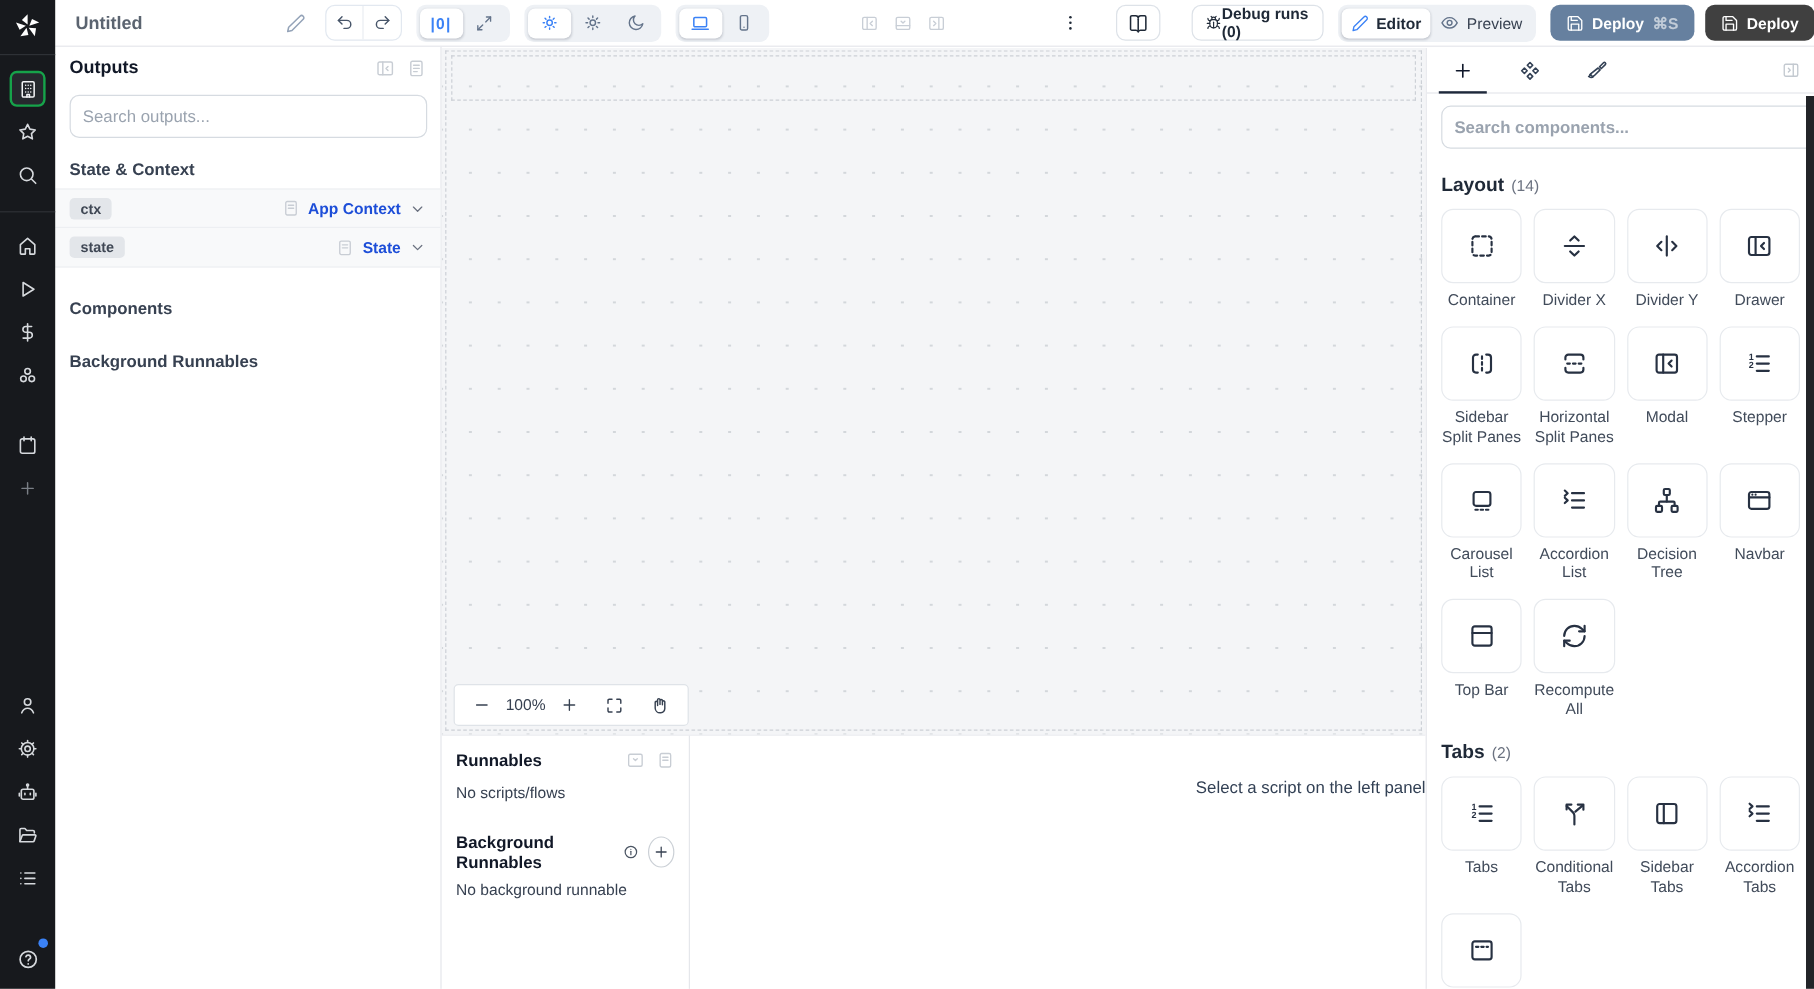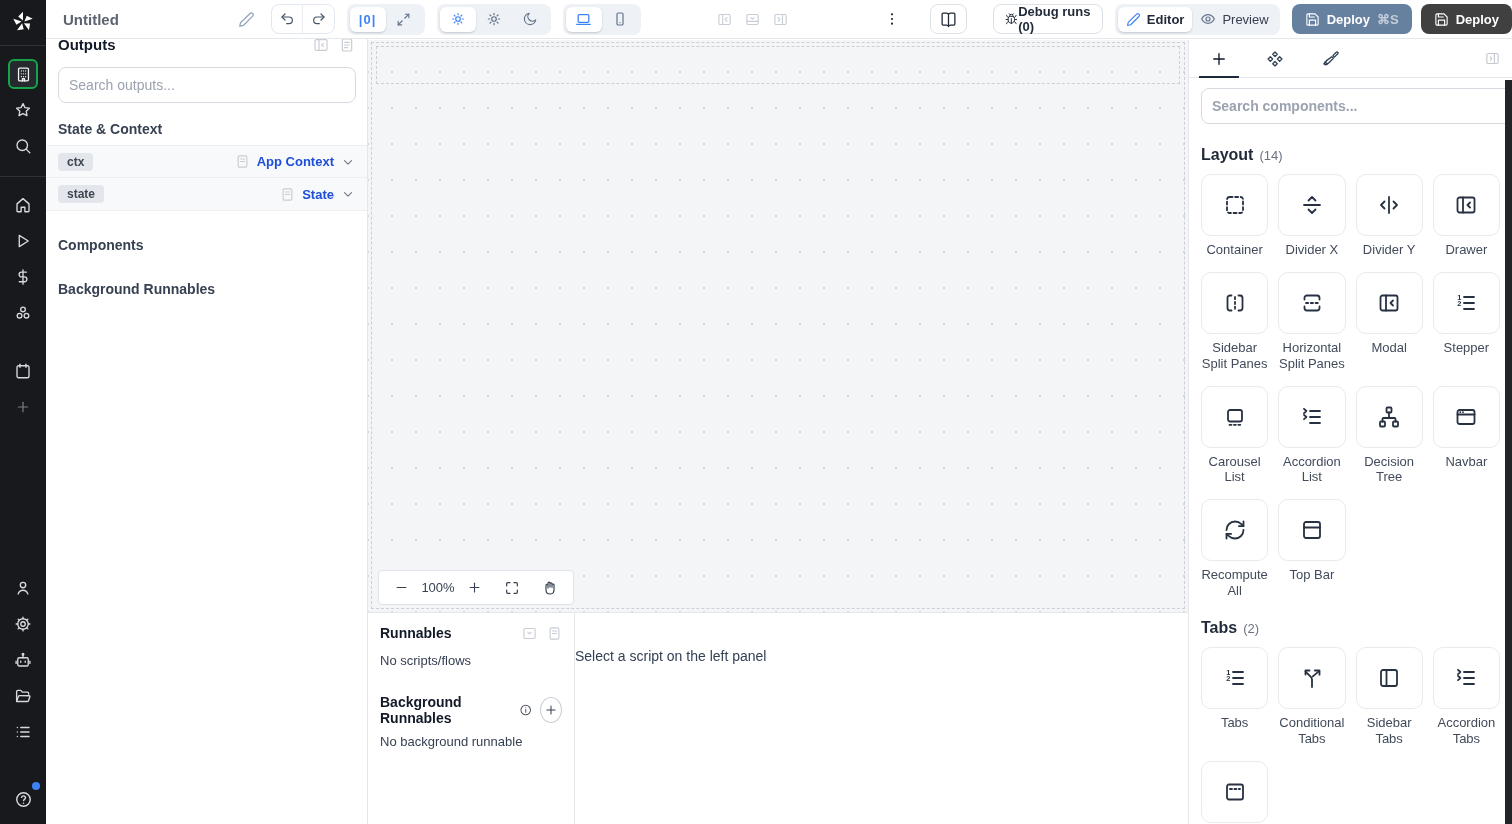"Outputs" .outputs { top: 24px -> 36px }
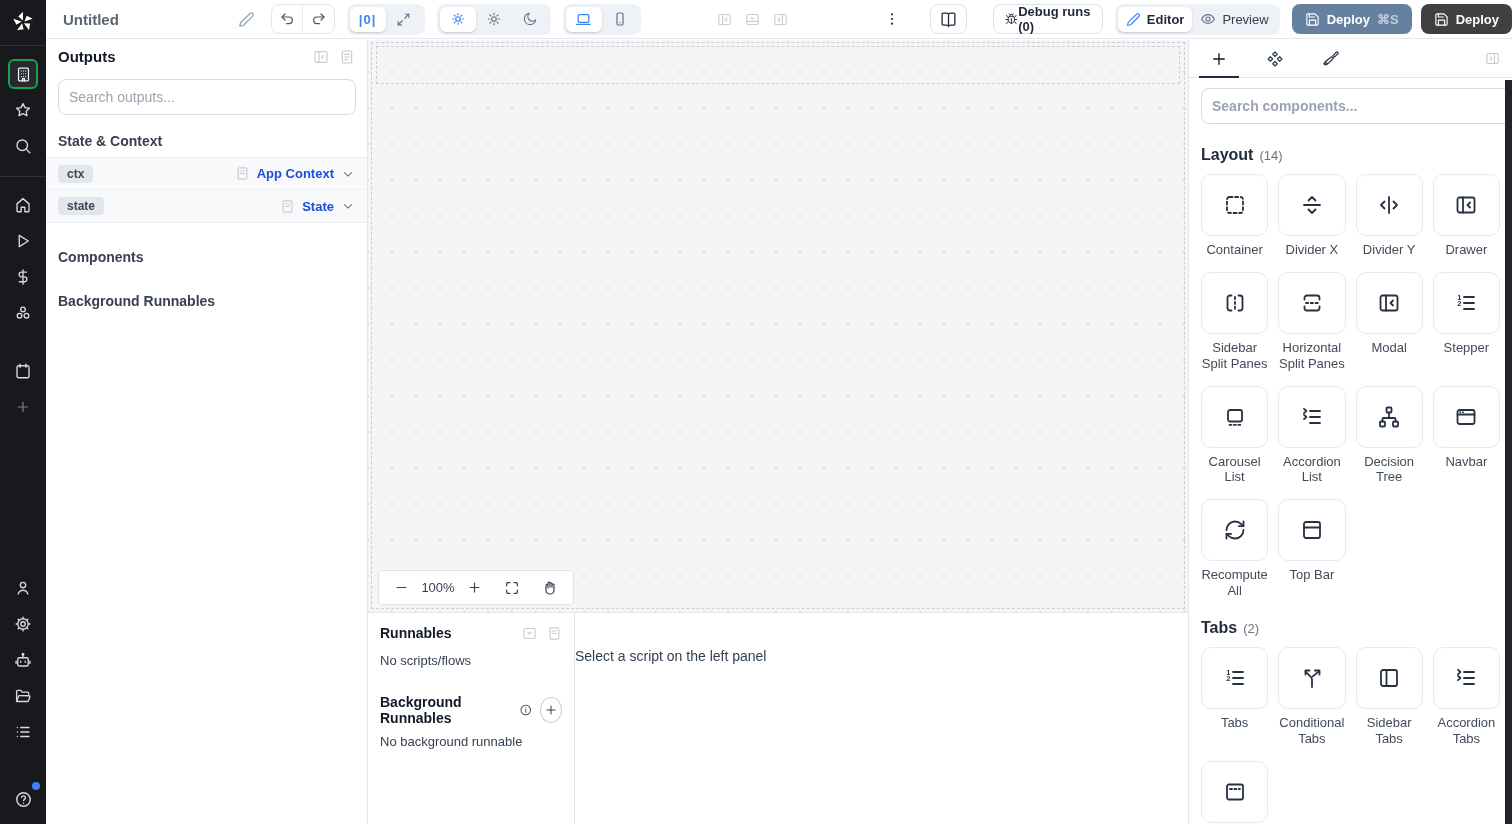"Recompute All" div.comp { order: before "Top Bar" -> after "Top Bar" }
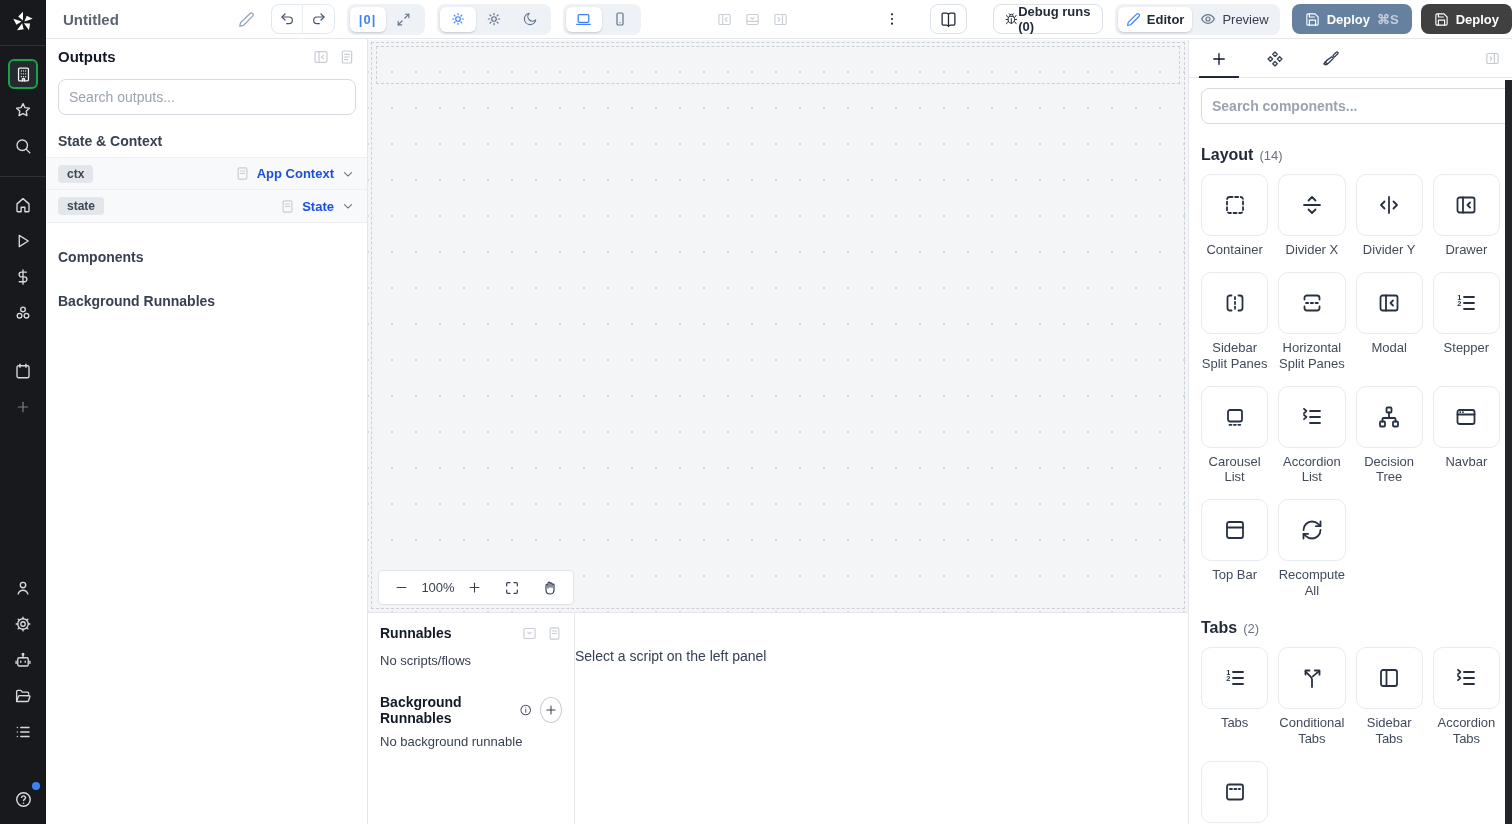"Select a script on the" .select-msg-area { justify-content: flex-start -> flex-end }
